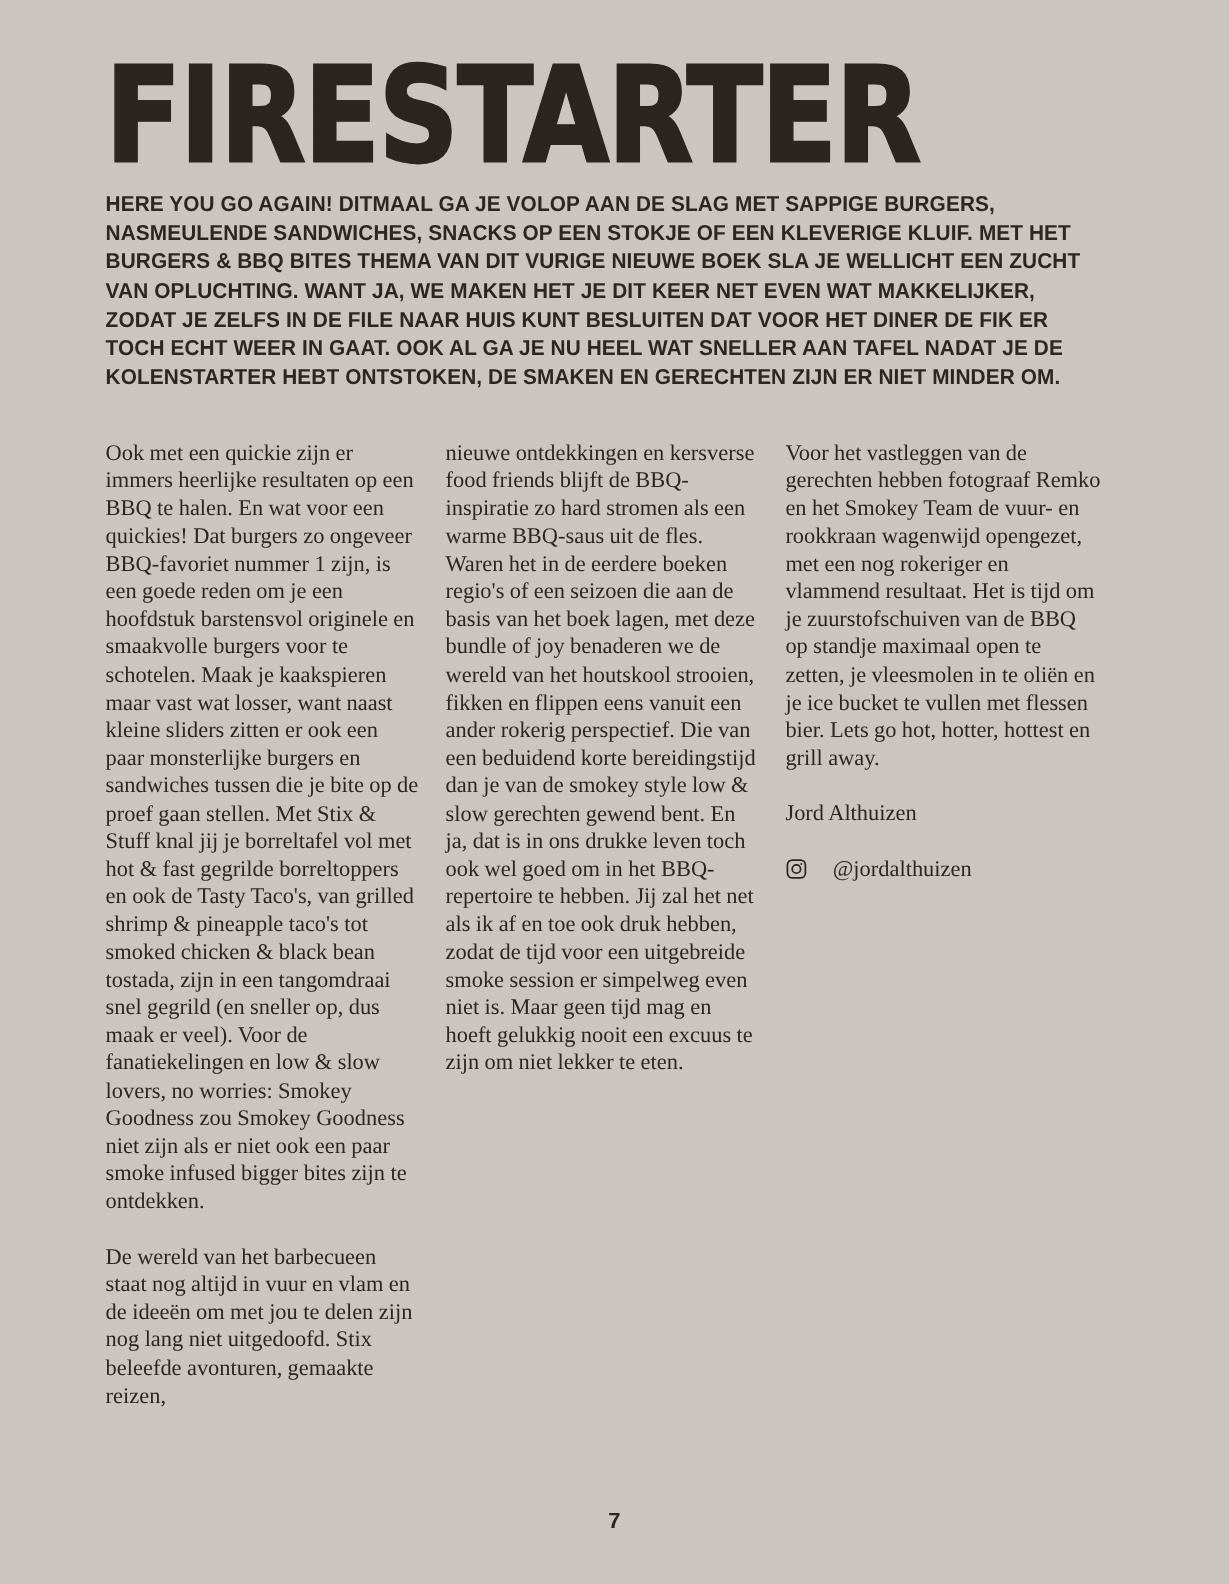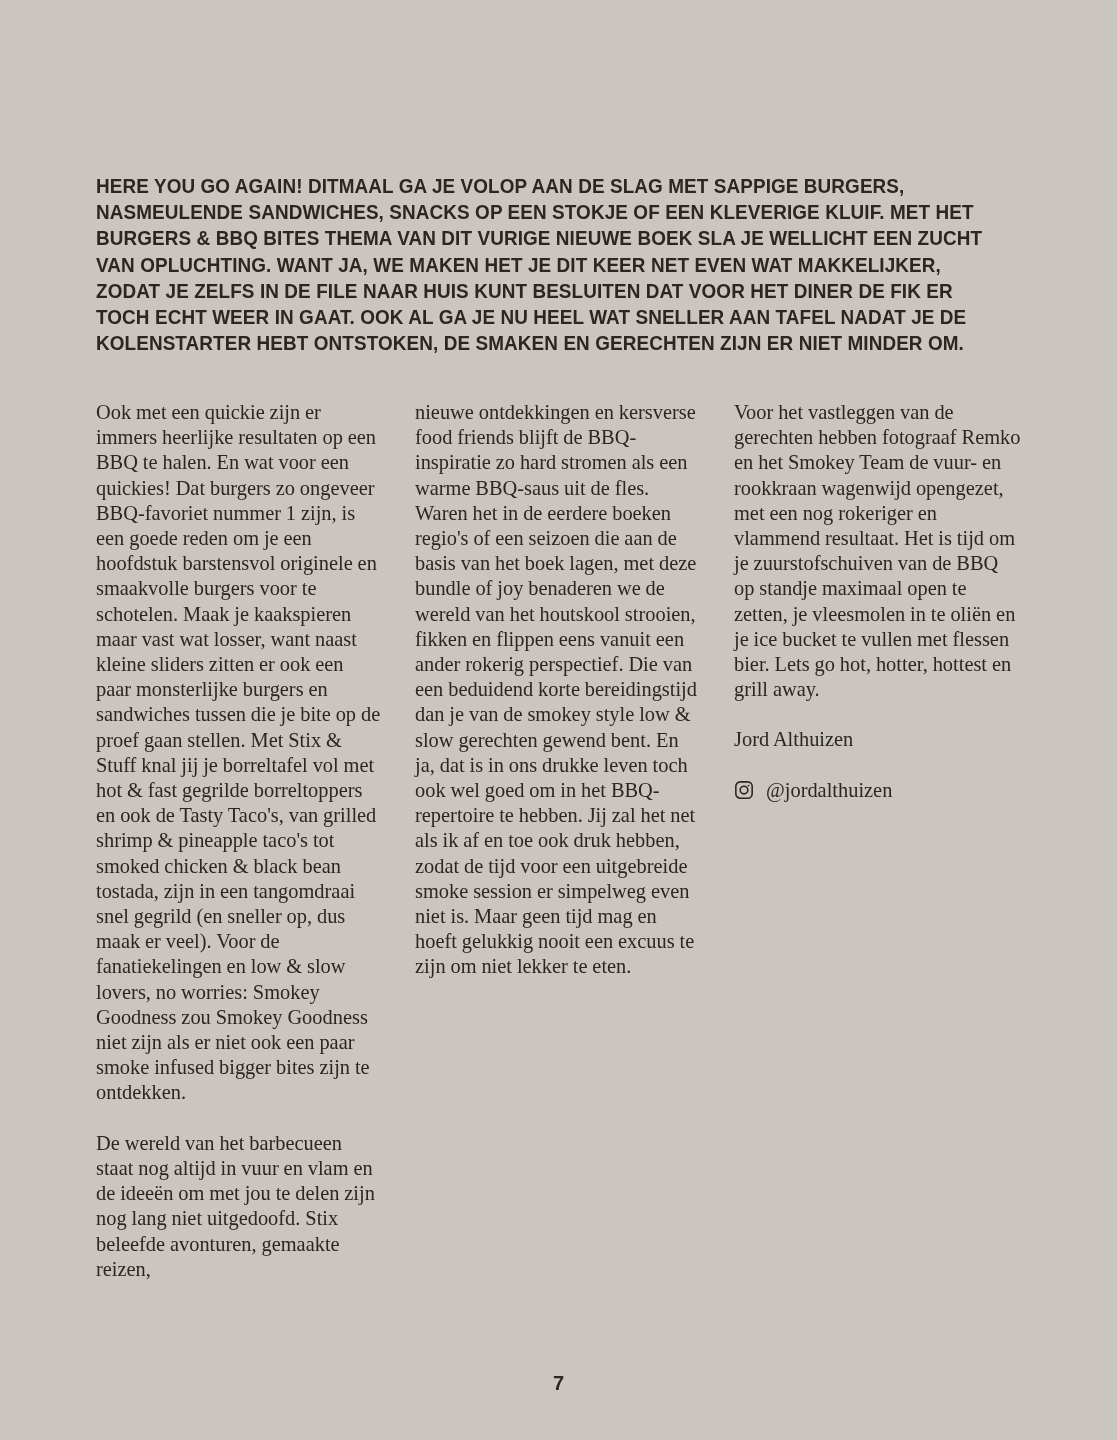"FIRESTARTER" div.masthead { html: none -> <div> <h1>FIRESTARTER</h1> </div> }
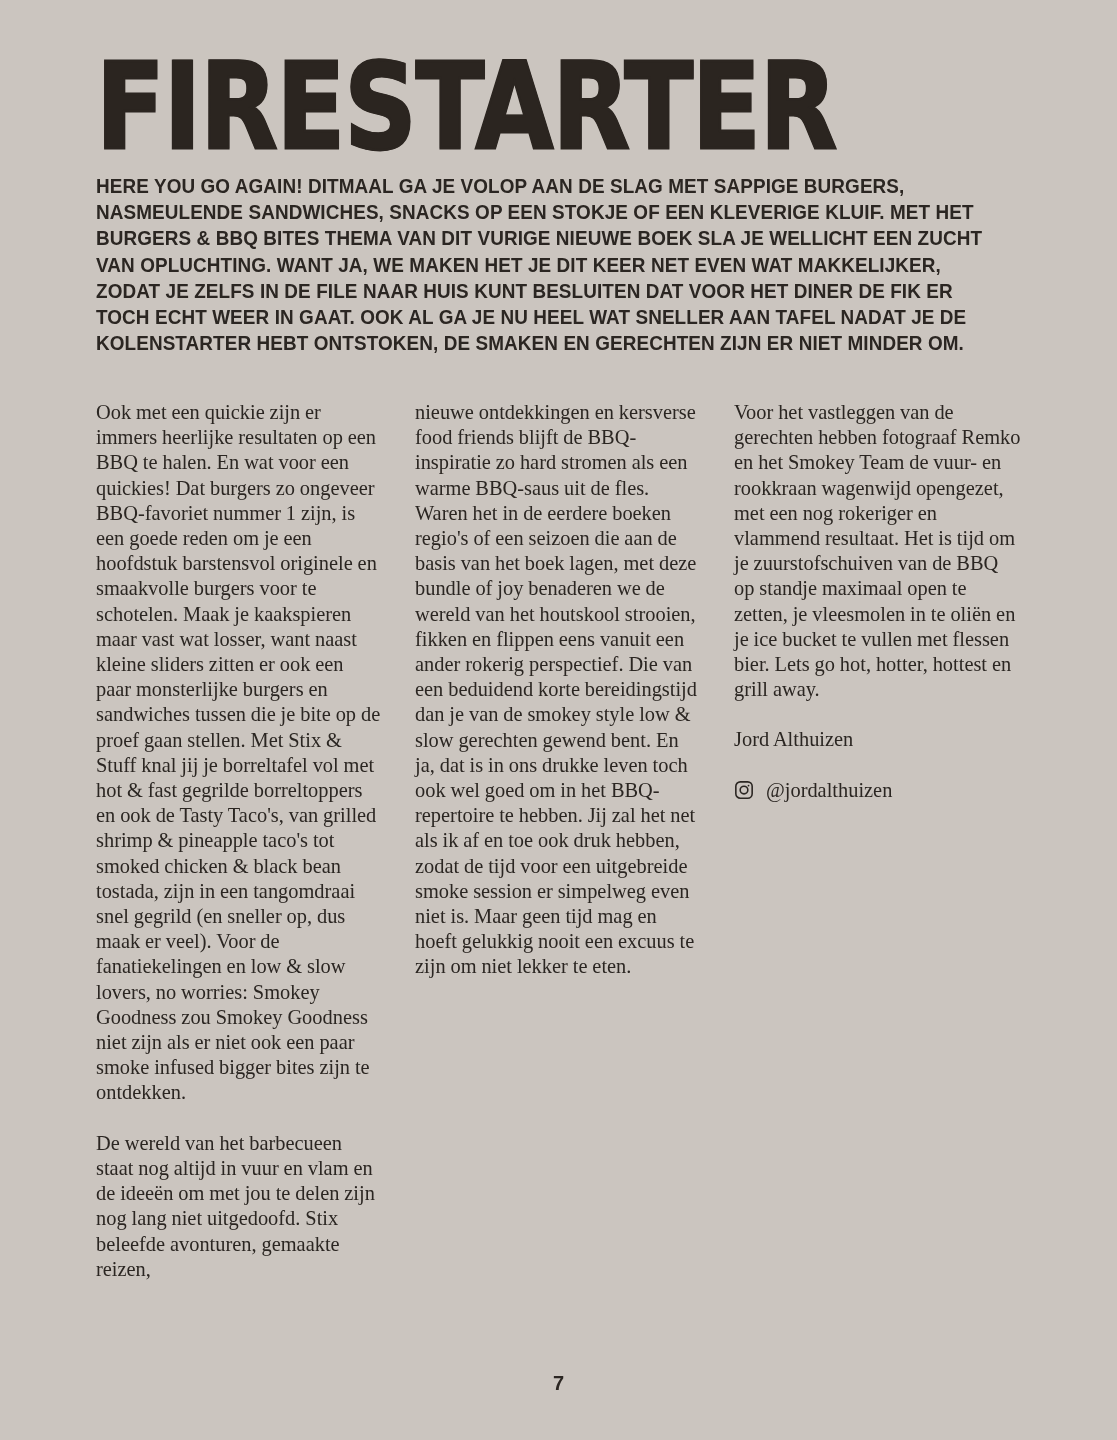"Ook met een quickie zijn" .columns { justify-content: space-between -> none }
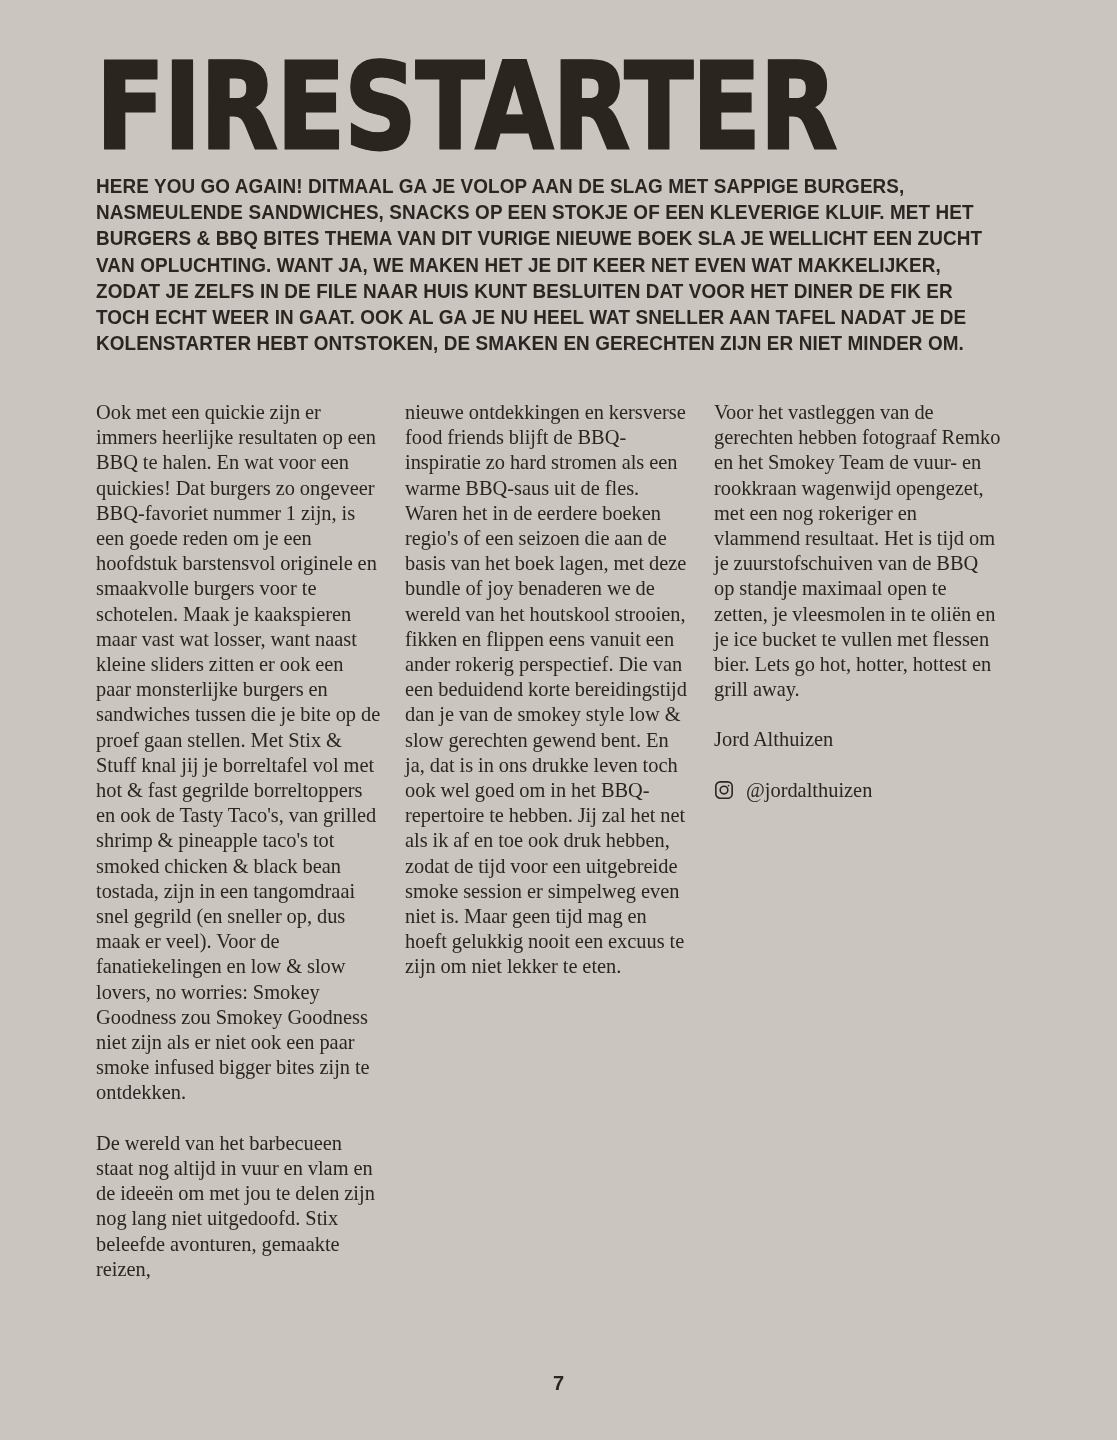"@jordalthuizen" .sig-handle-row { gap: 12px -> 23px }
